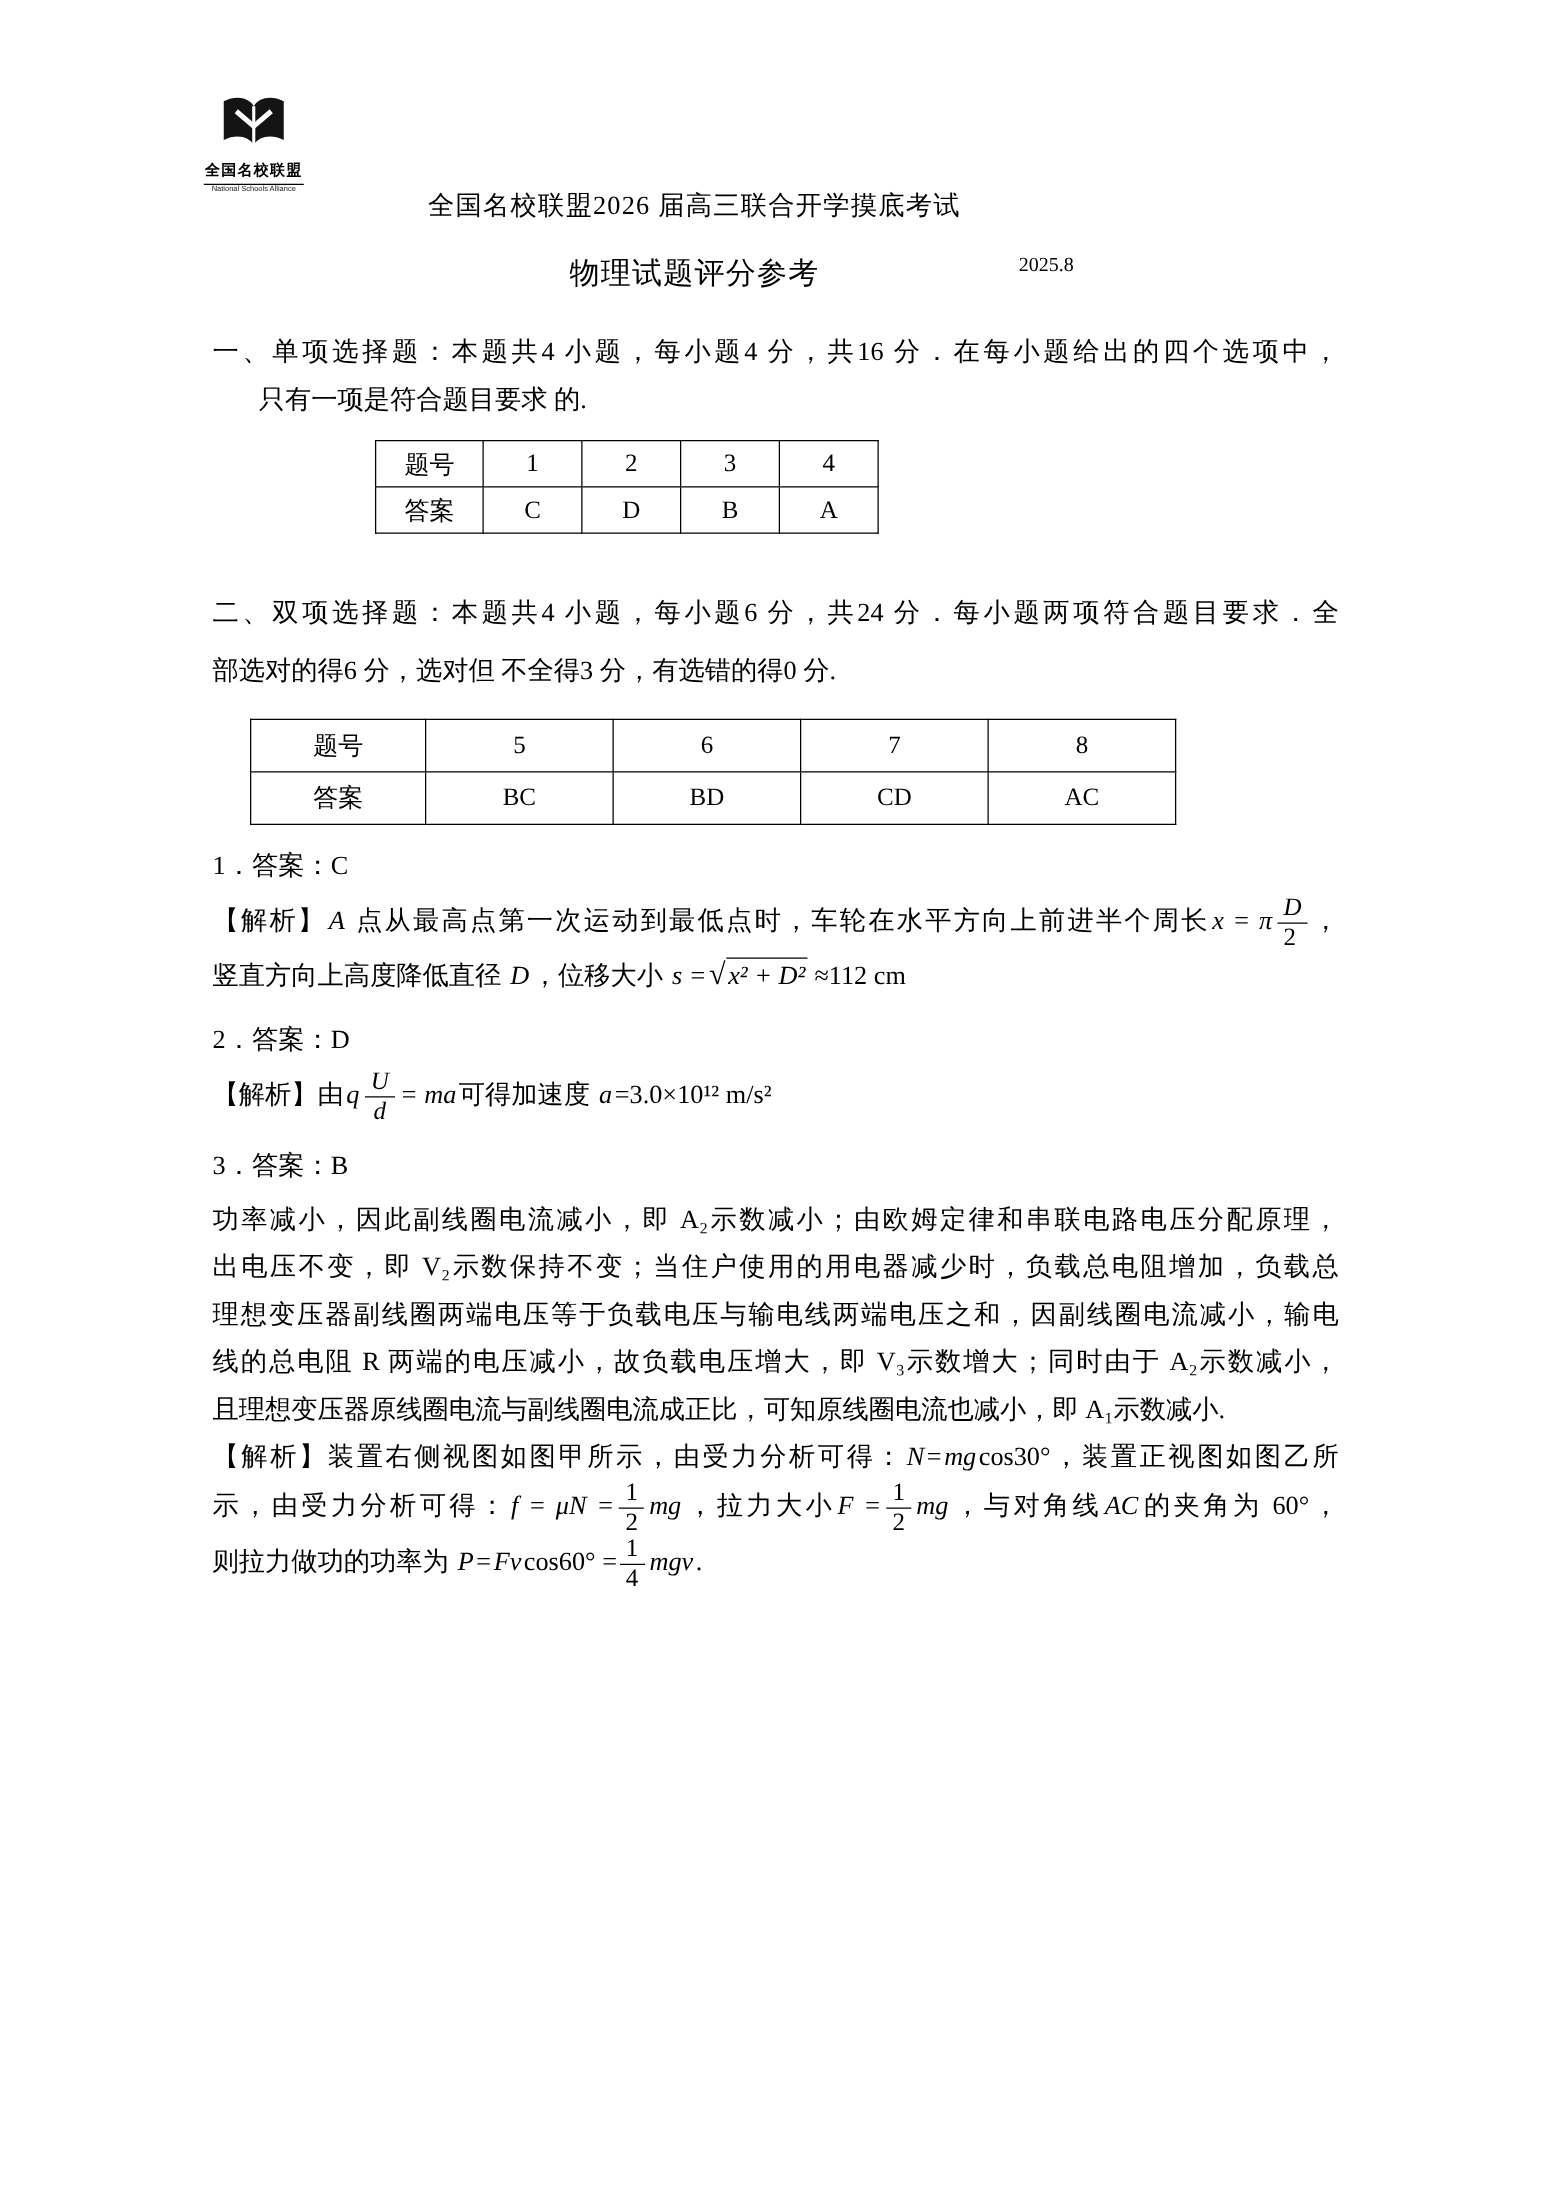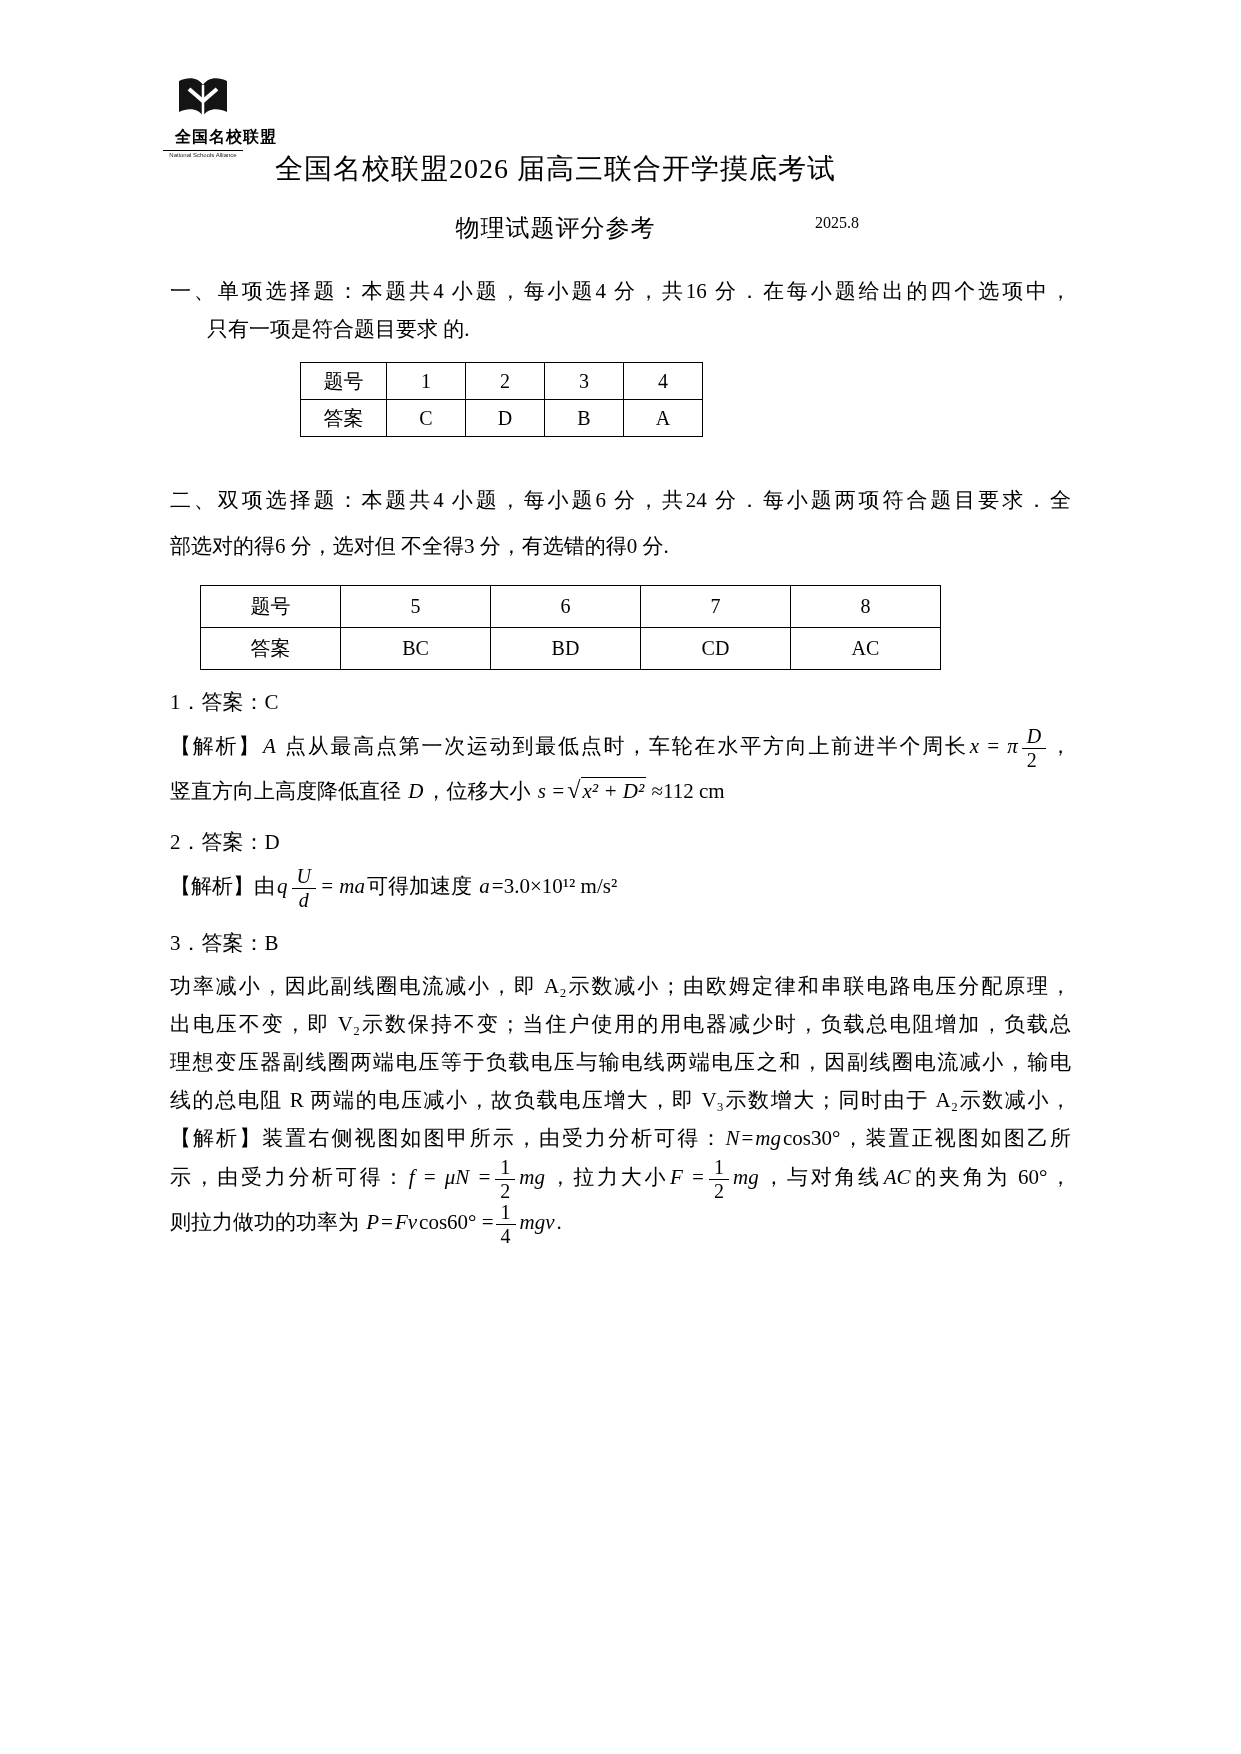"全国名校联盟" .logo-name { font-size: 16px -> 12px; margin-left: 12px -> none }
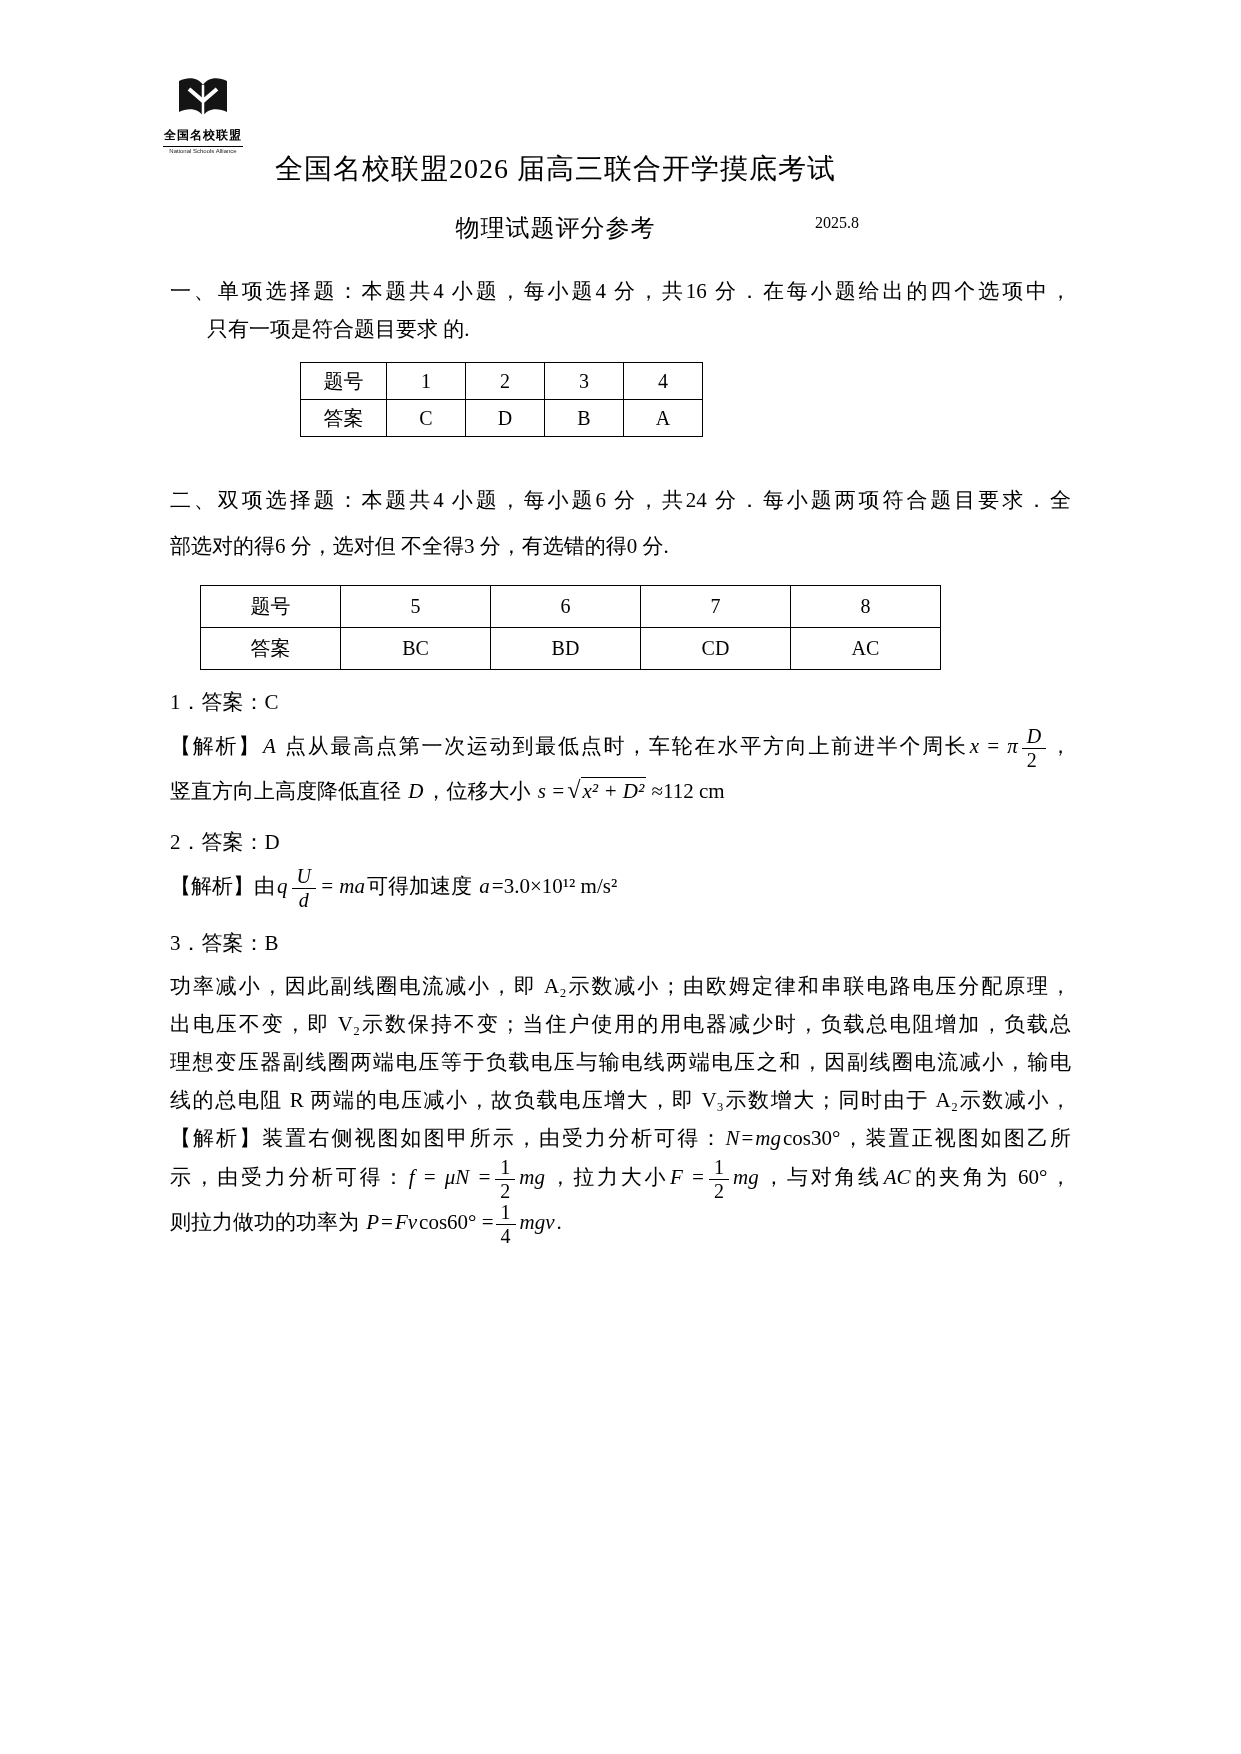"全国名校联盟2026 届高三联合开学摸底考试" .title { font-size: 28px -> 21px }
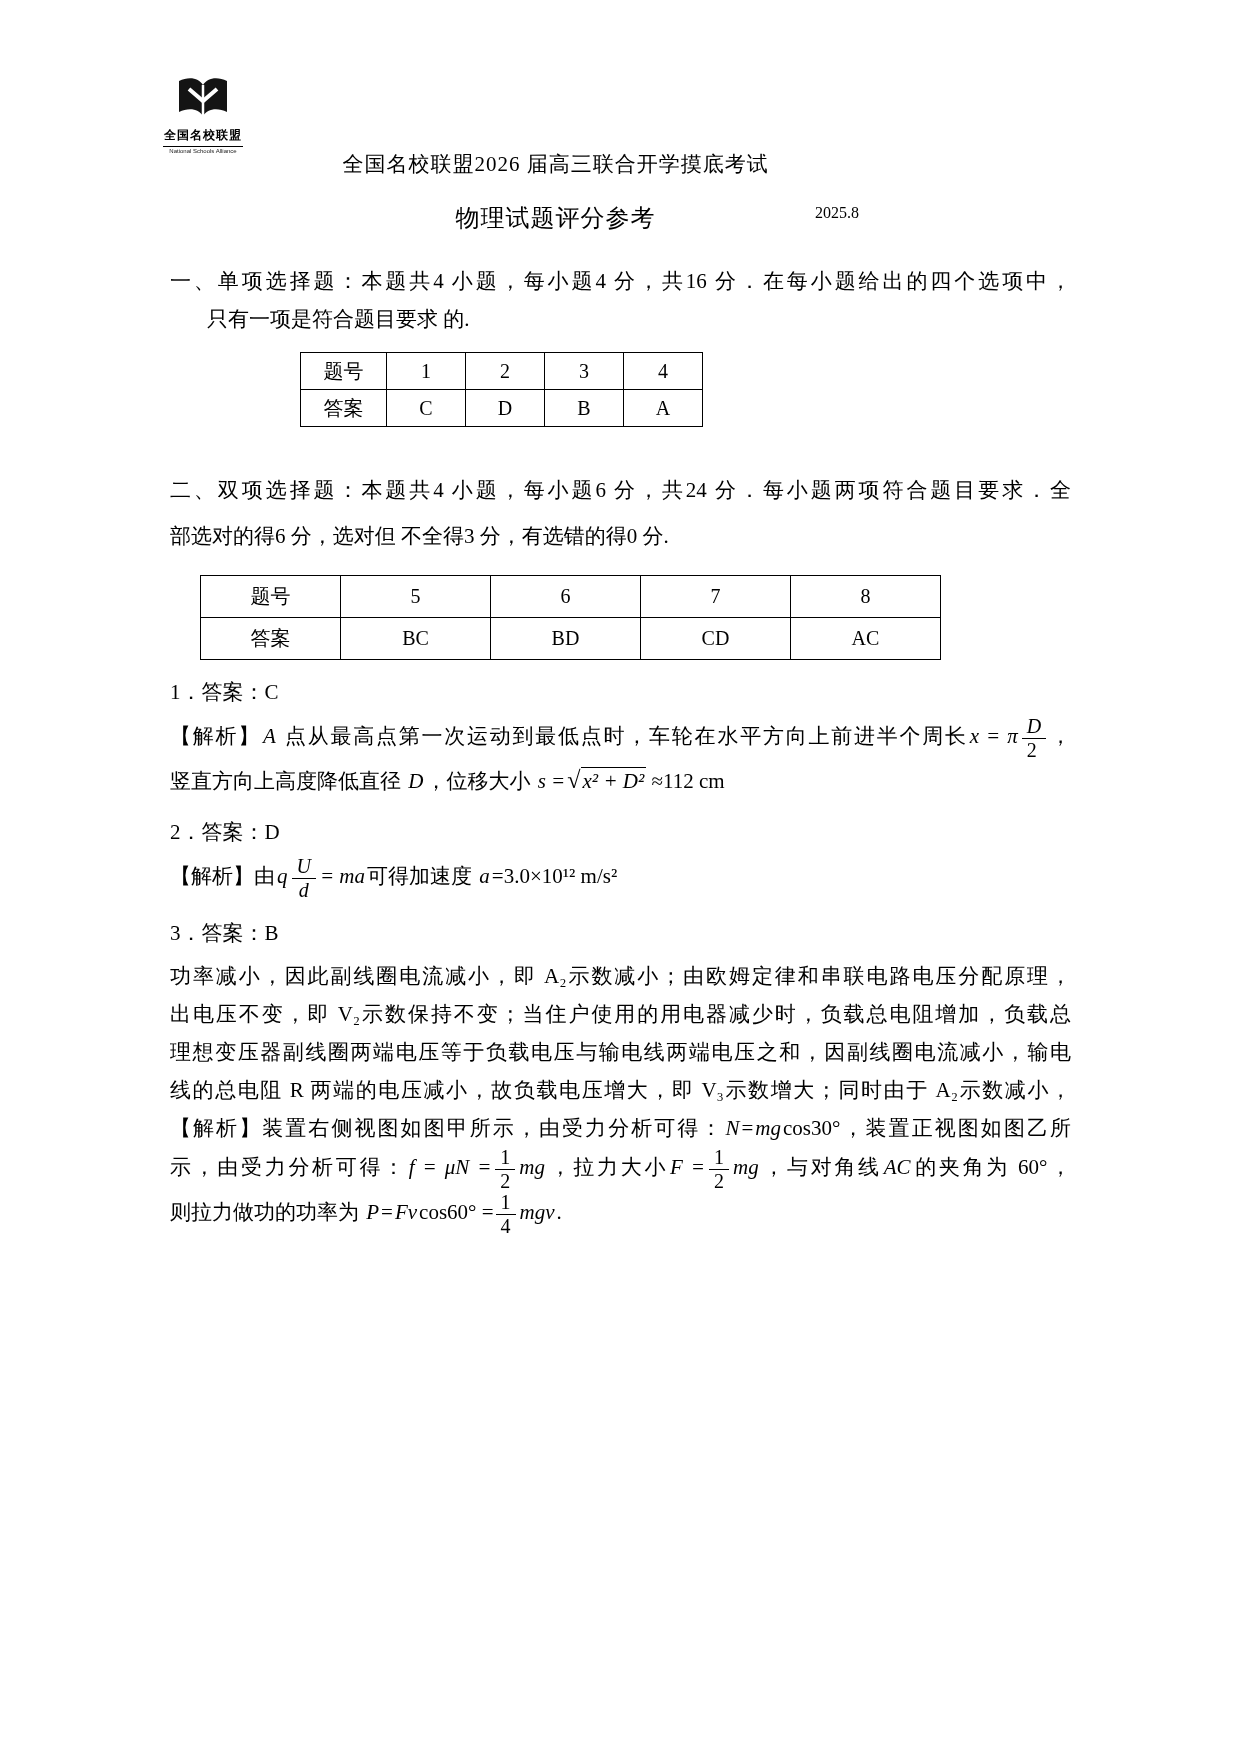"且理想变压器原线圈电流与副线圈电流成正比，可知原线圈电流也减小，即" p.para { html: none -> <p>且理想变压器原线圈电流与副线圈电流成正比，可知原线圈电流也减小，即 A₁示数减小.</p> }
